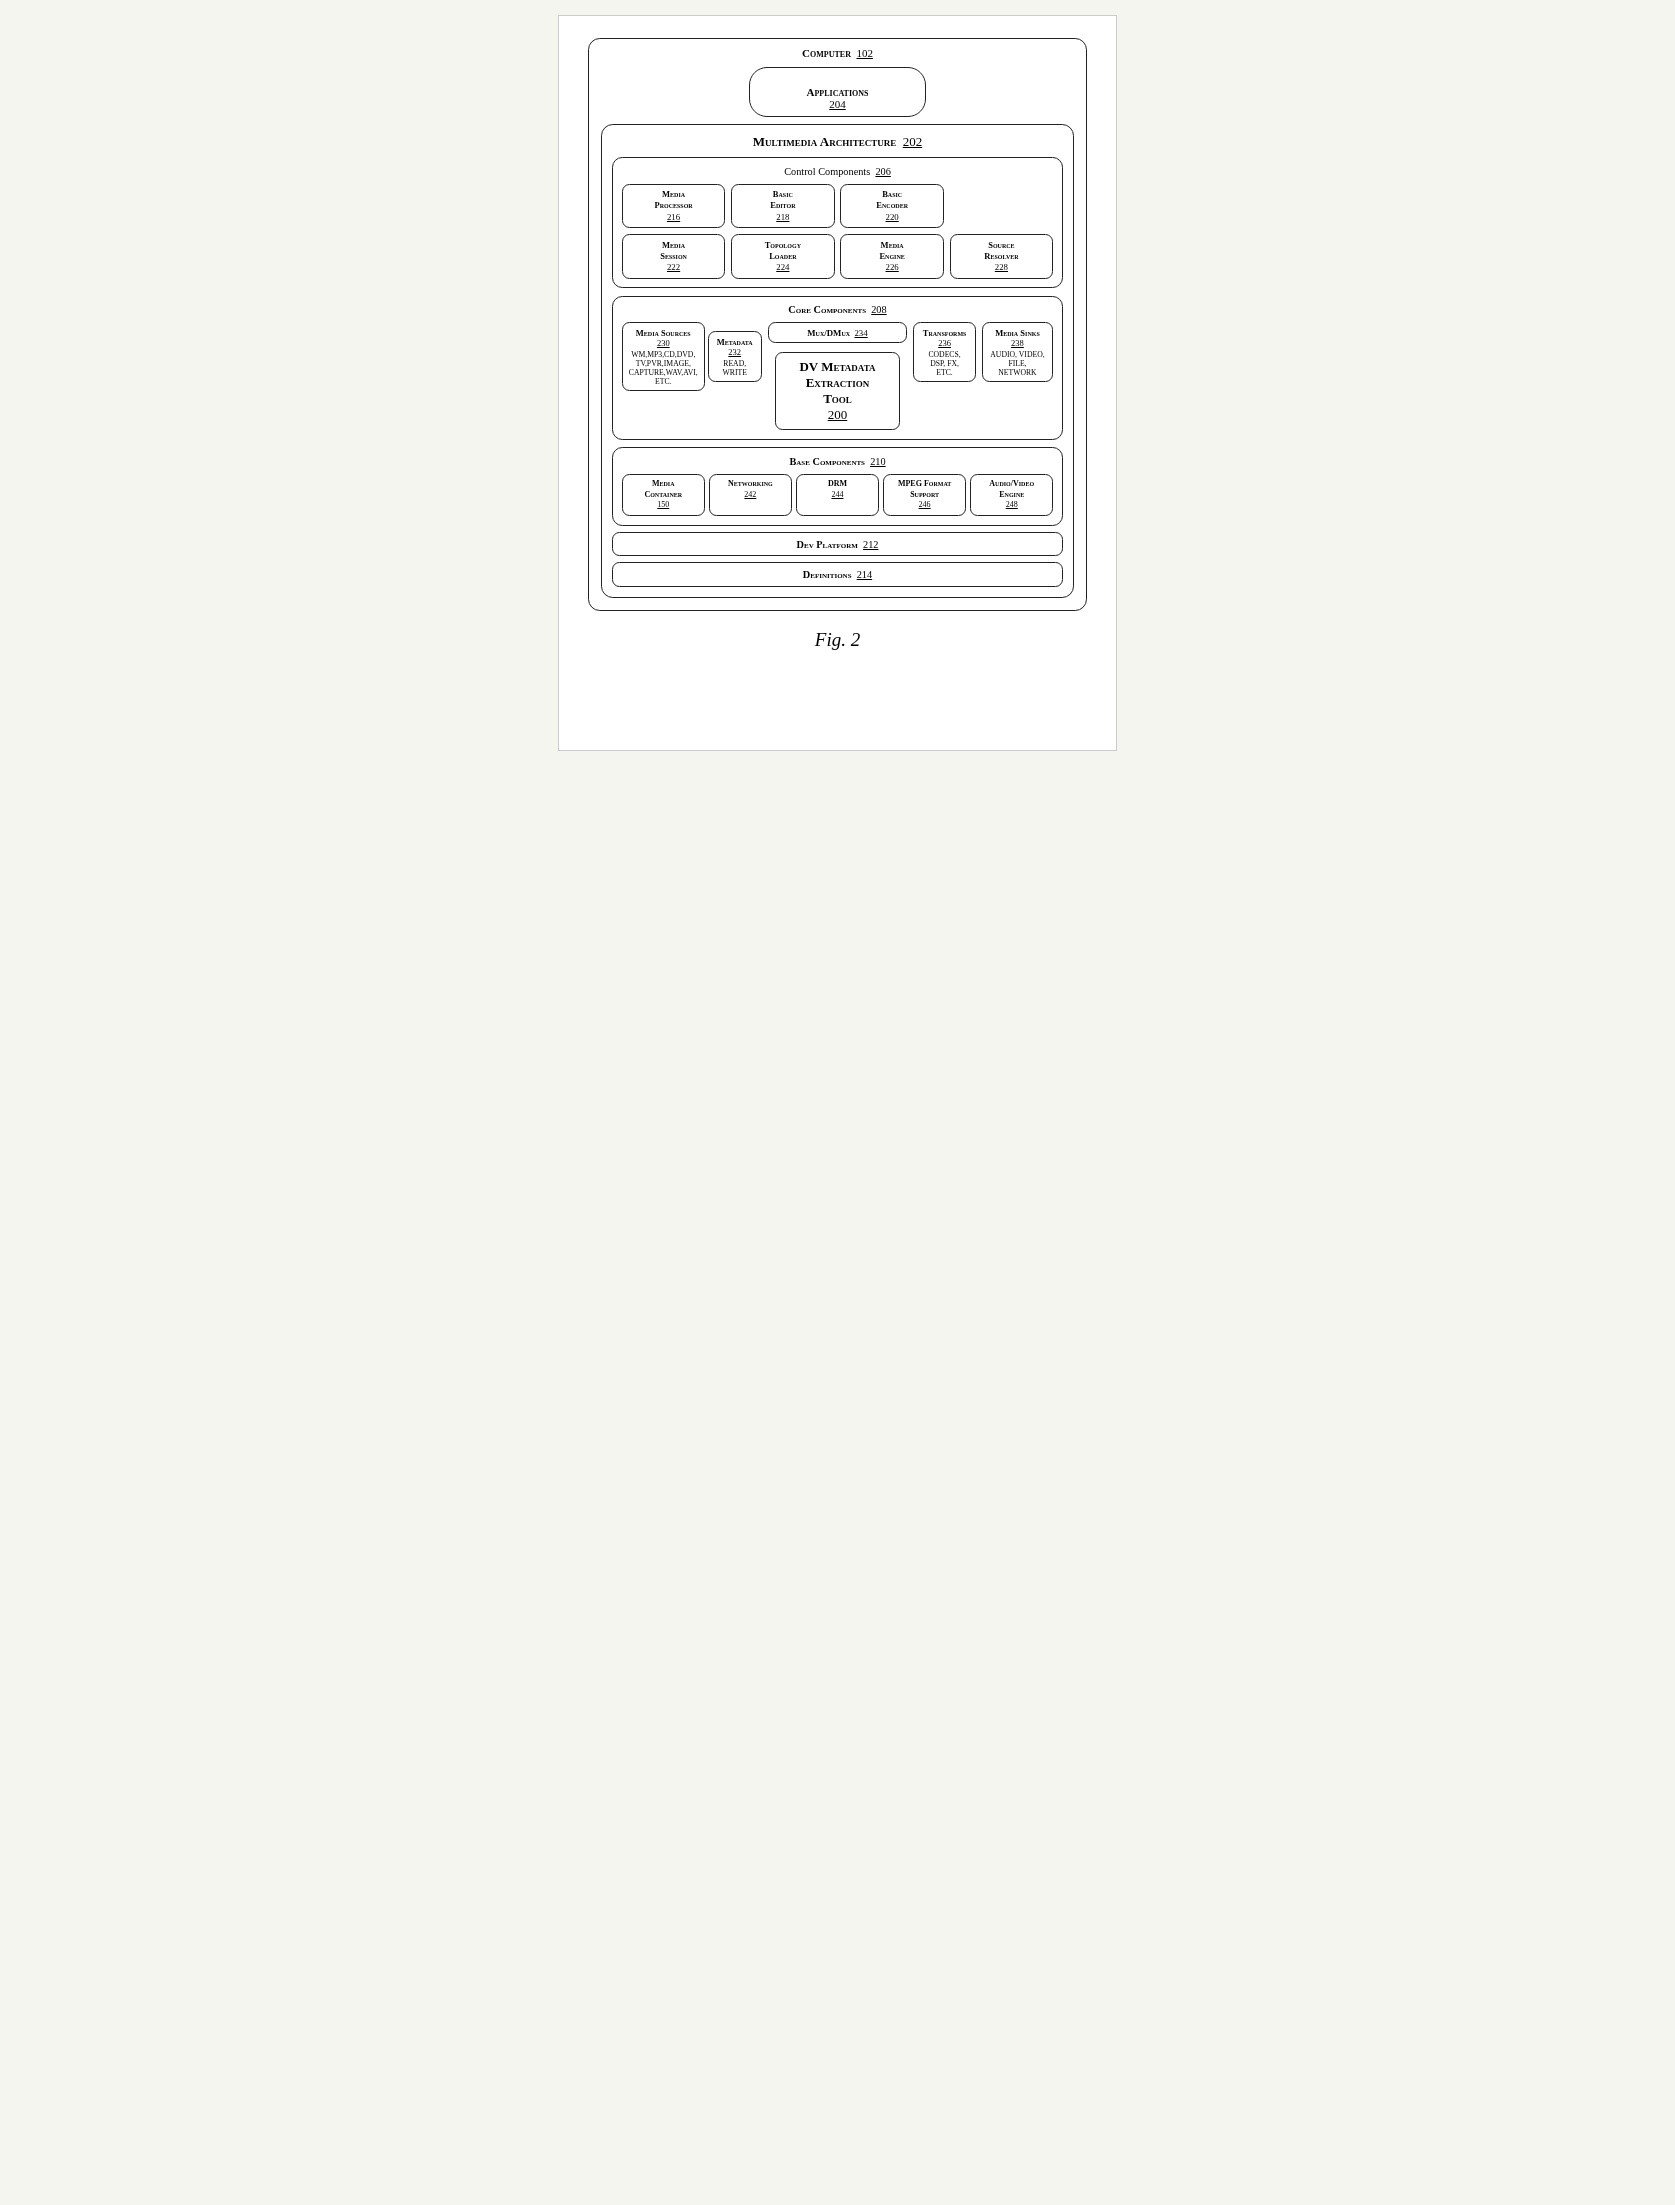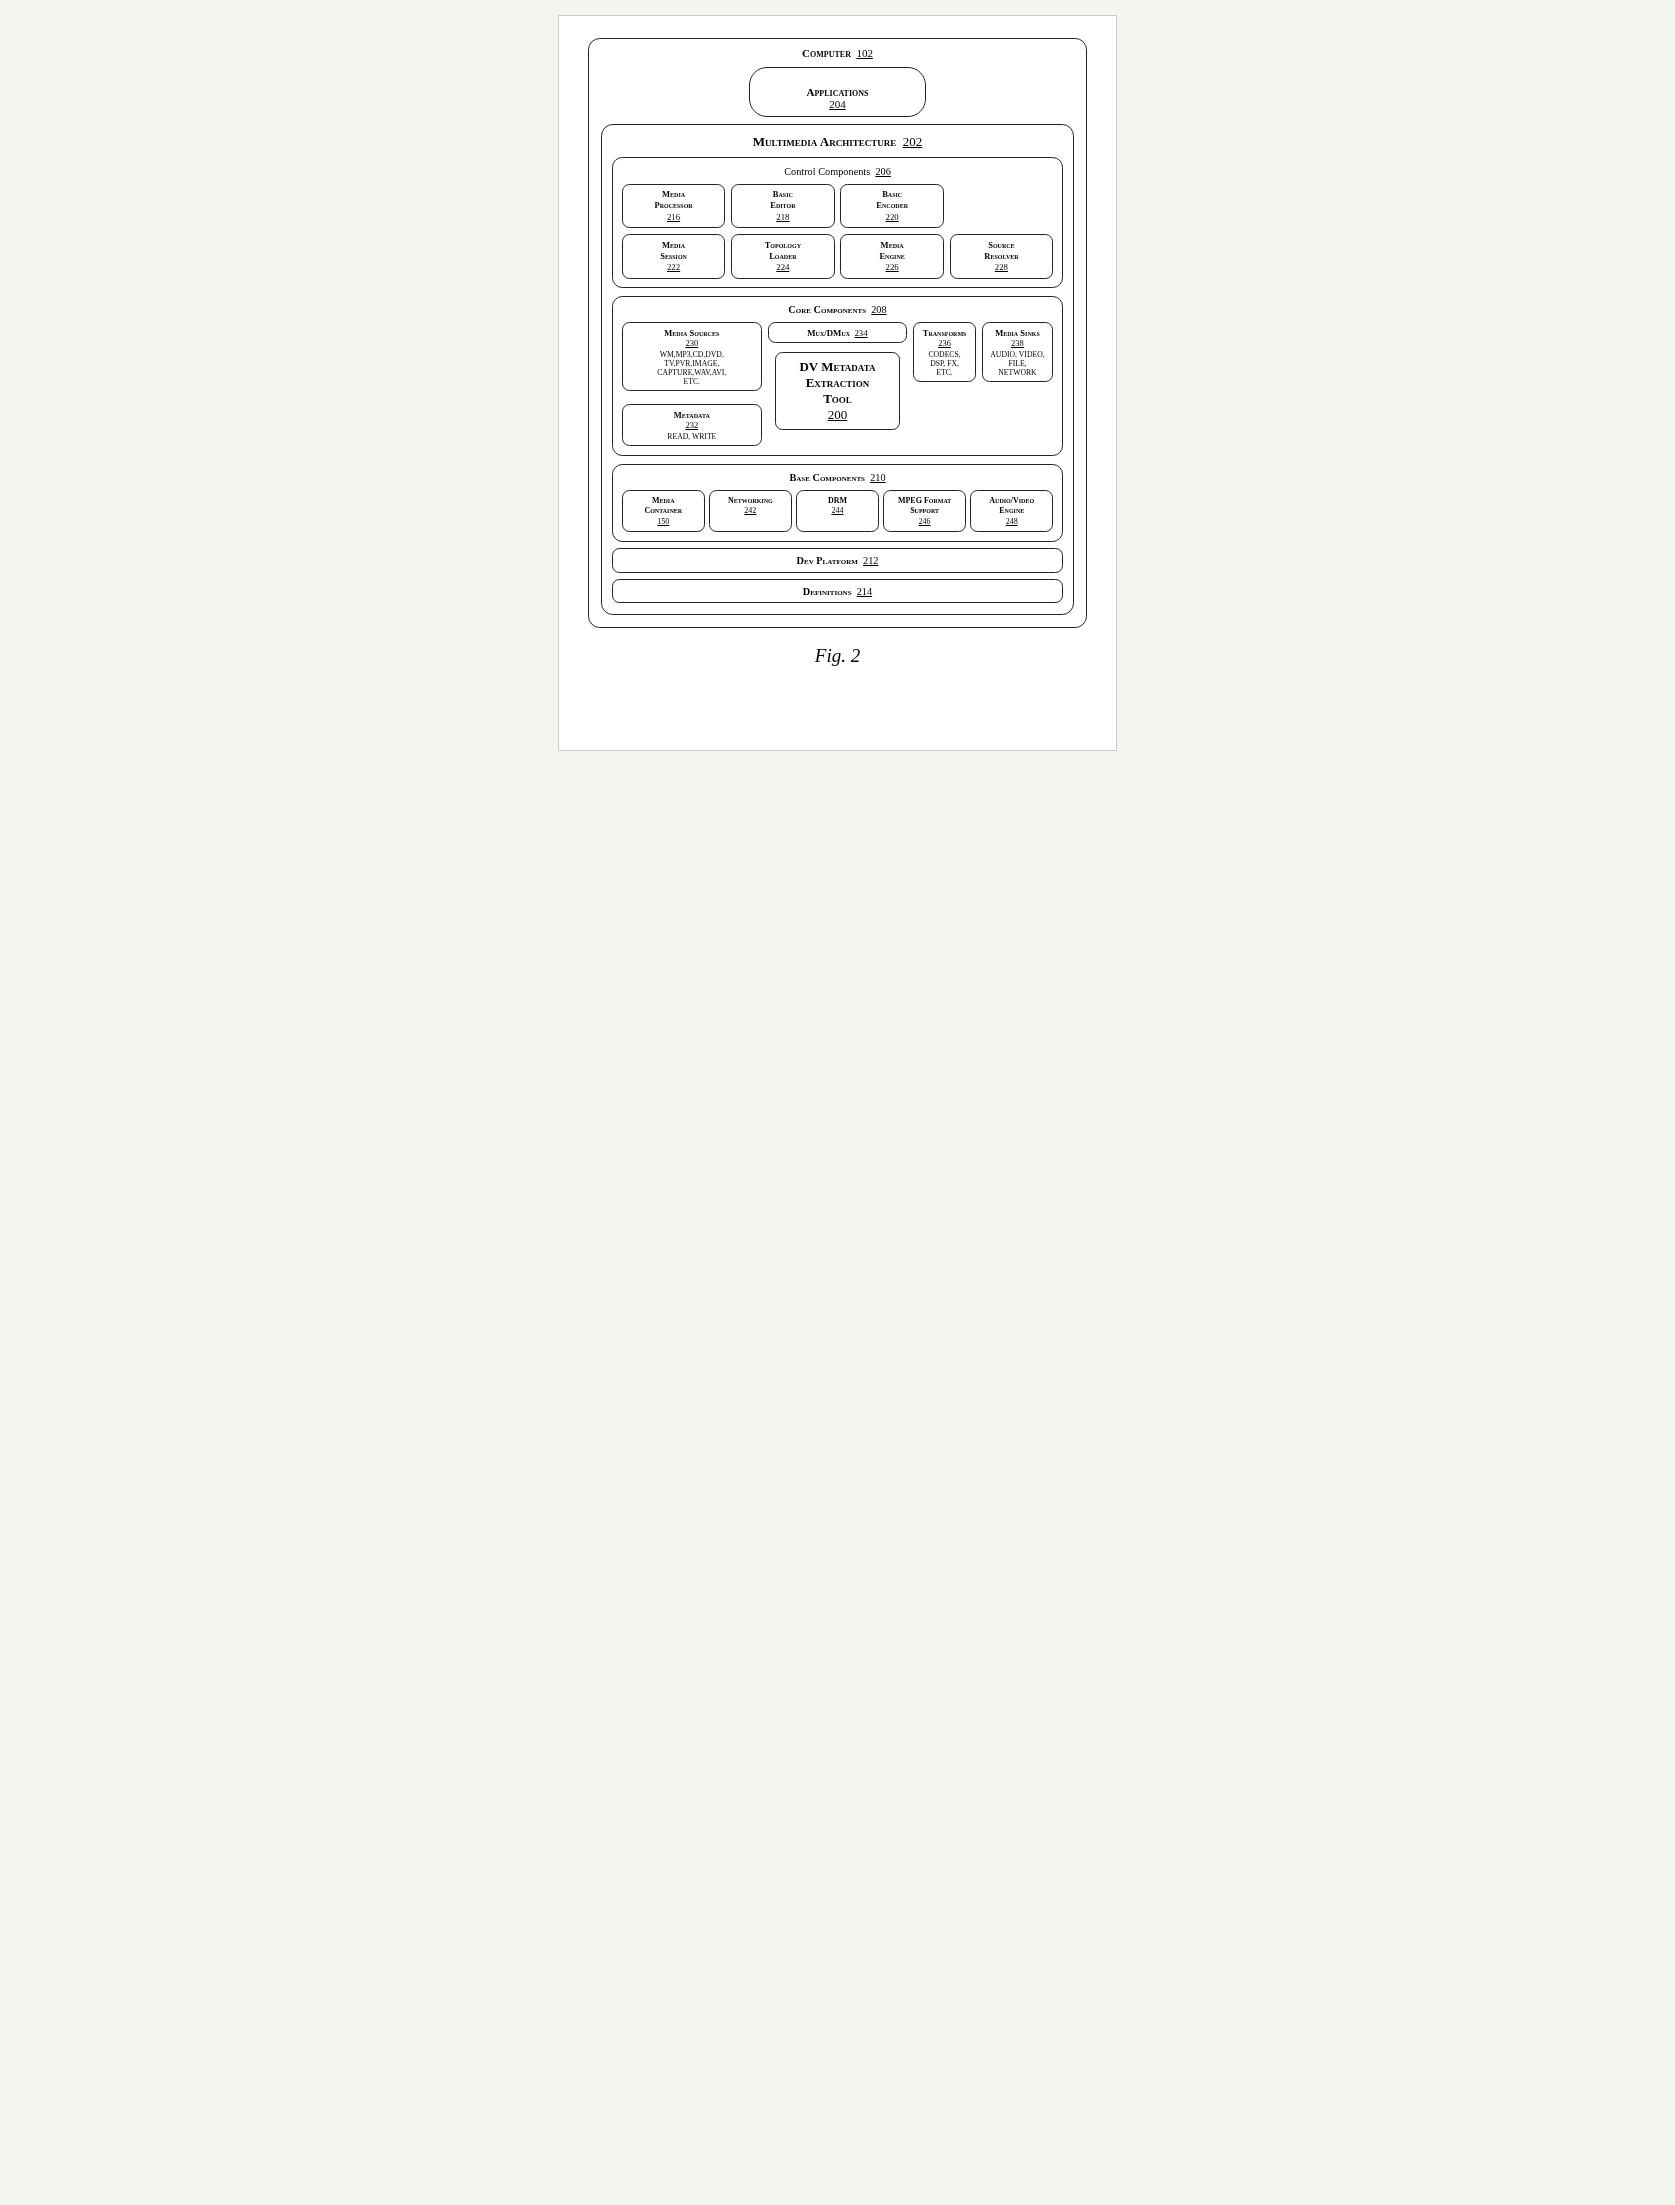"Media Sources" .core-left { align-items: none -> center; flex-direction: column -> row; gap: 13px -> 3px }
